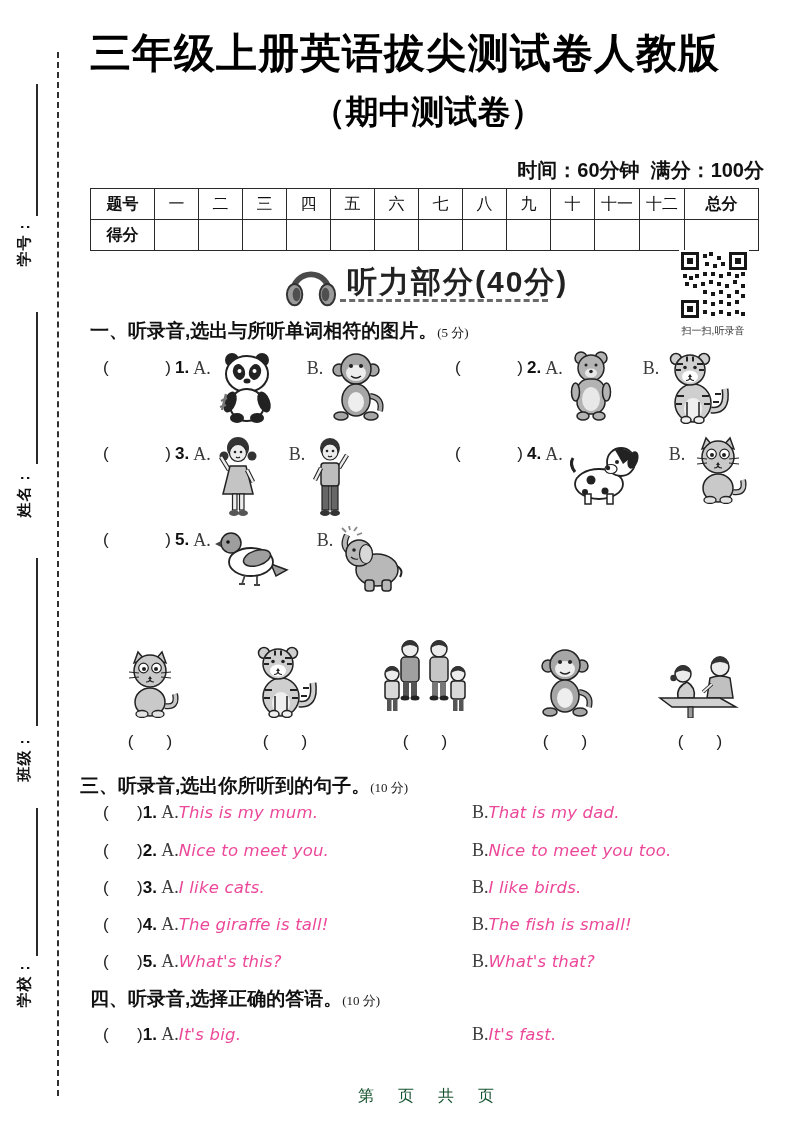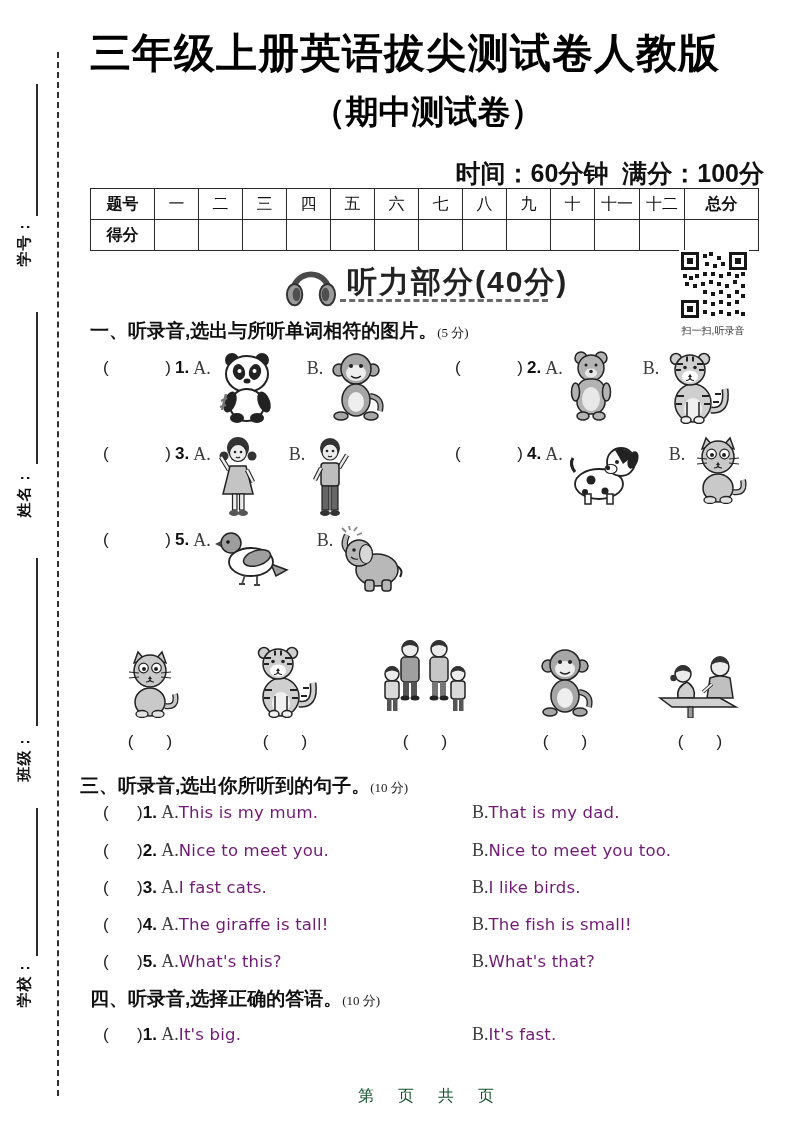"时间：60分钟 满分：100分" .meta { font-size: 25px -> 20px }
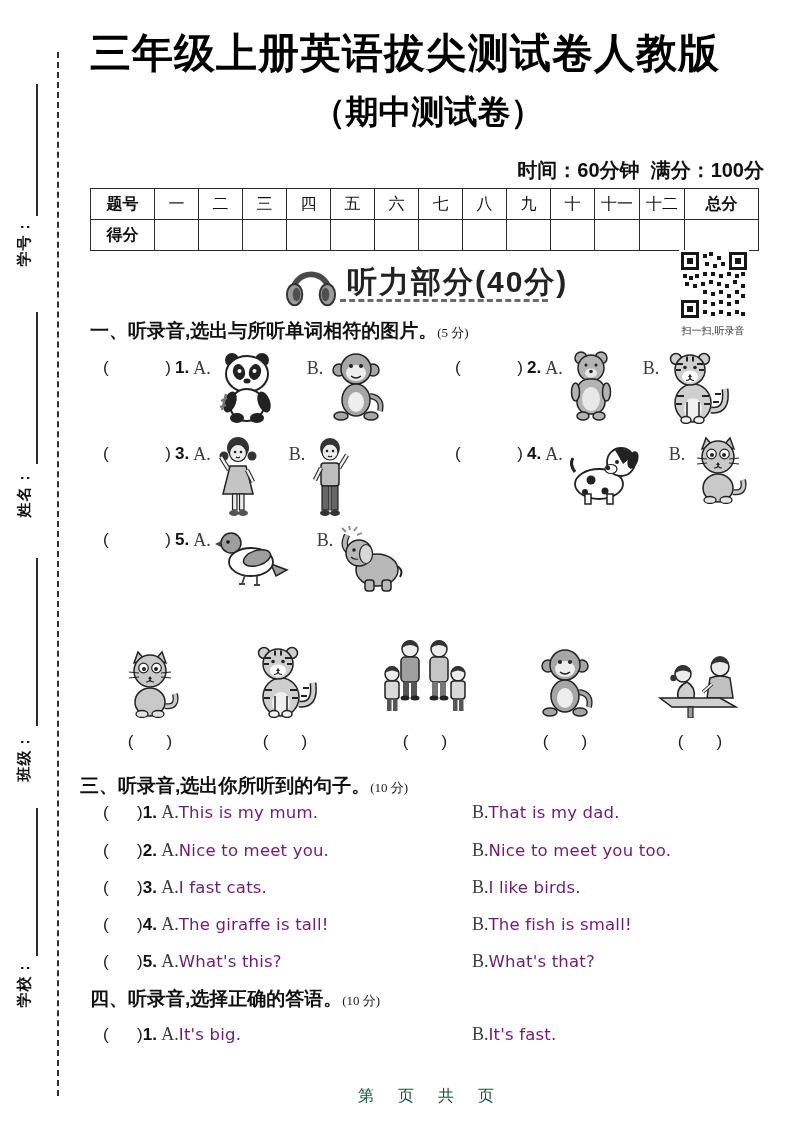"This is my mum." .sent { color: #701a75 -> #ec4899; font-style: none -> italic }
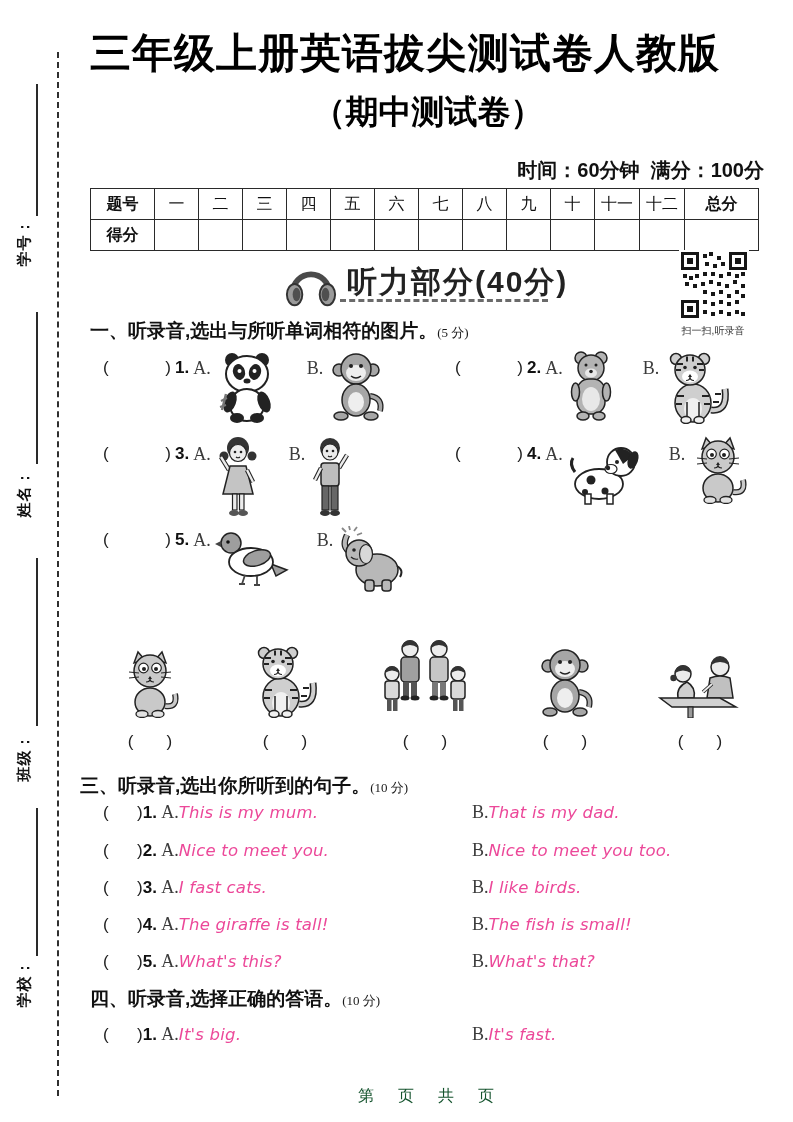"I fast cats." span.sent { text: fast -> like }
